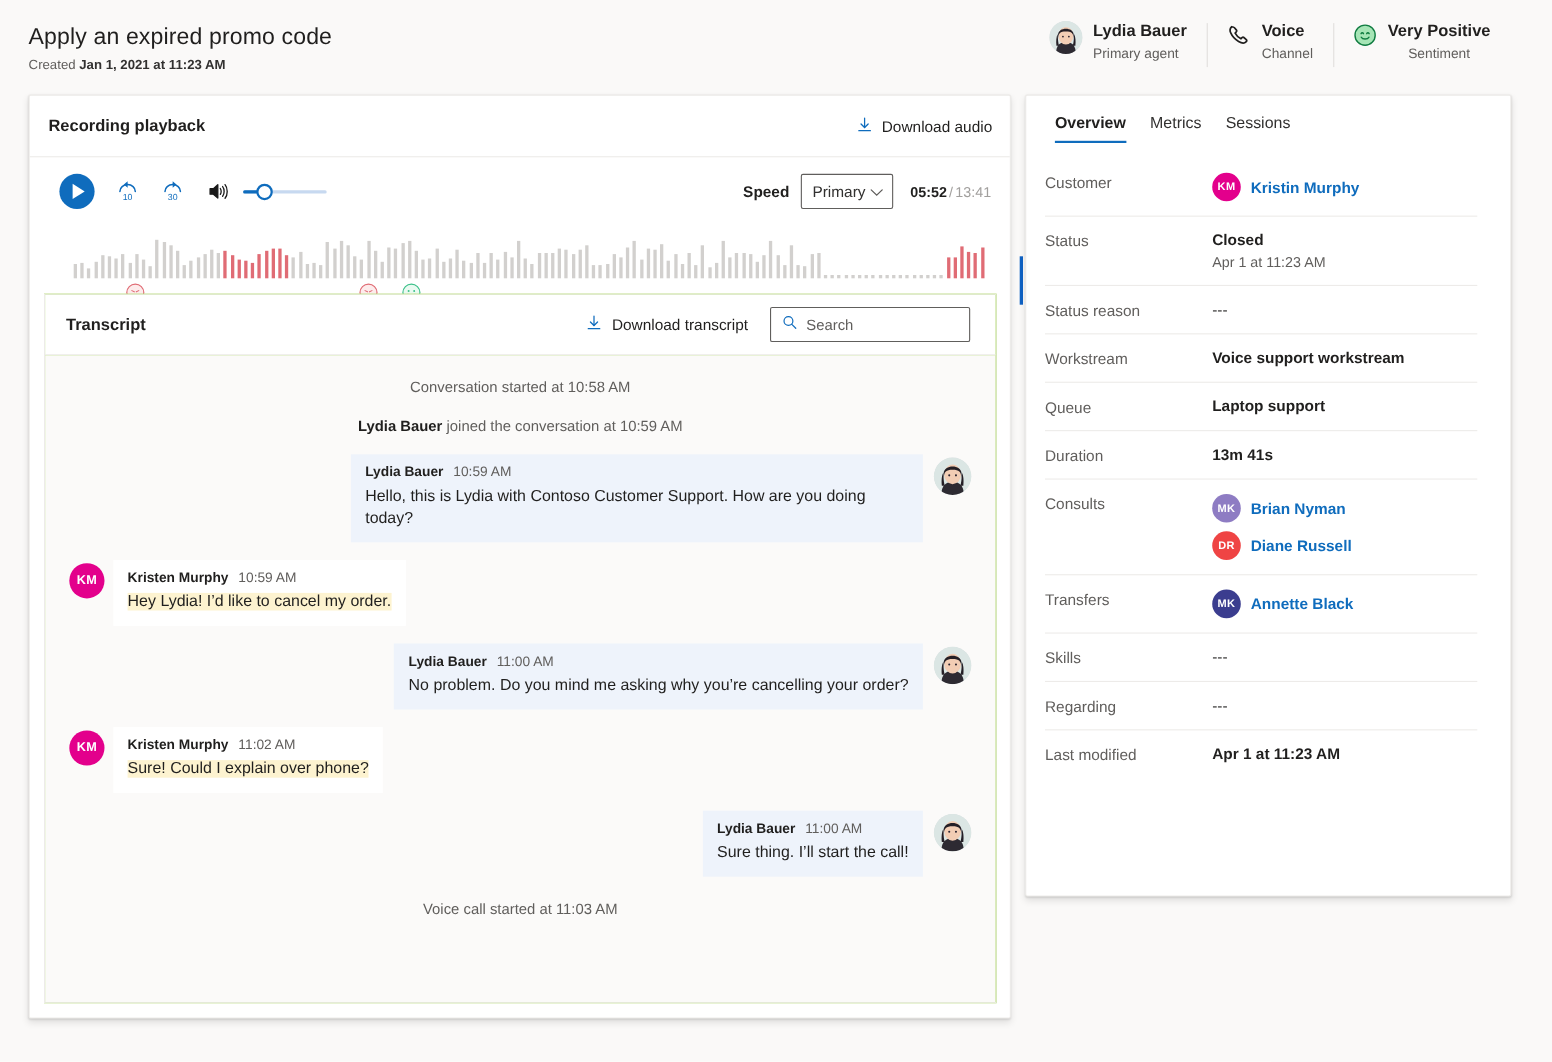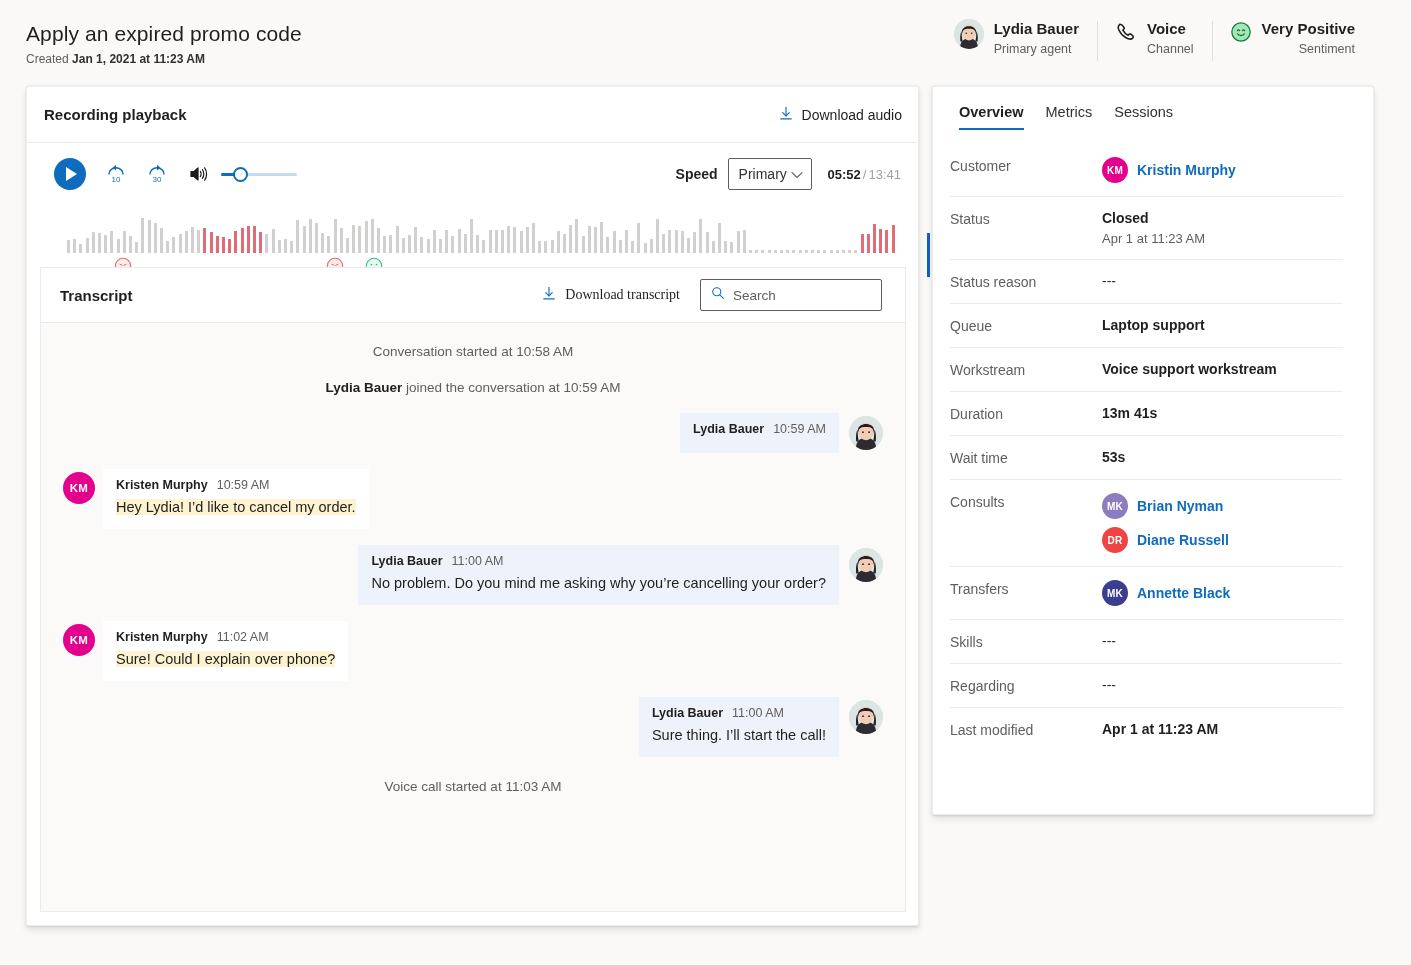"Sentiment" span.meta-secondary { text-align: right -> center }
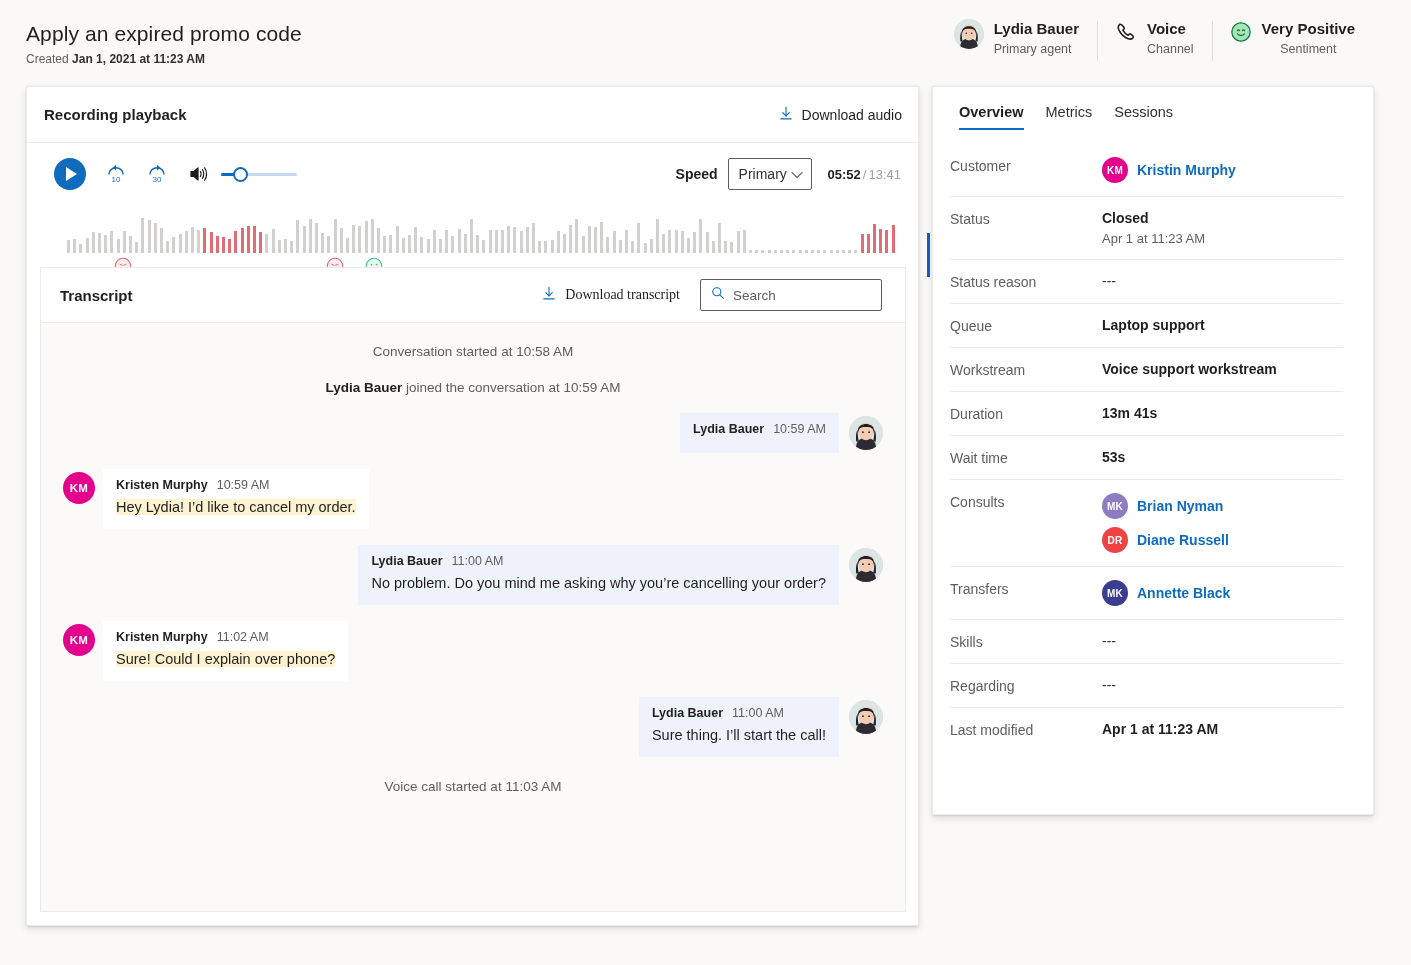"Download transcript" #tr-head .dl-link { font-family: Liberation Serif, serif -> none }
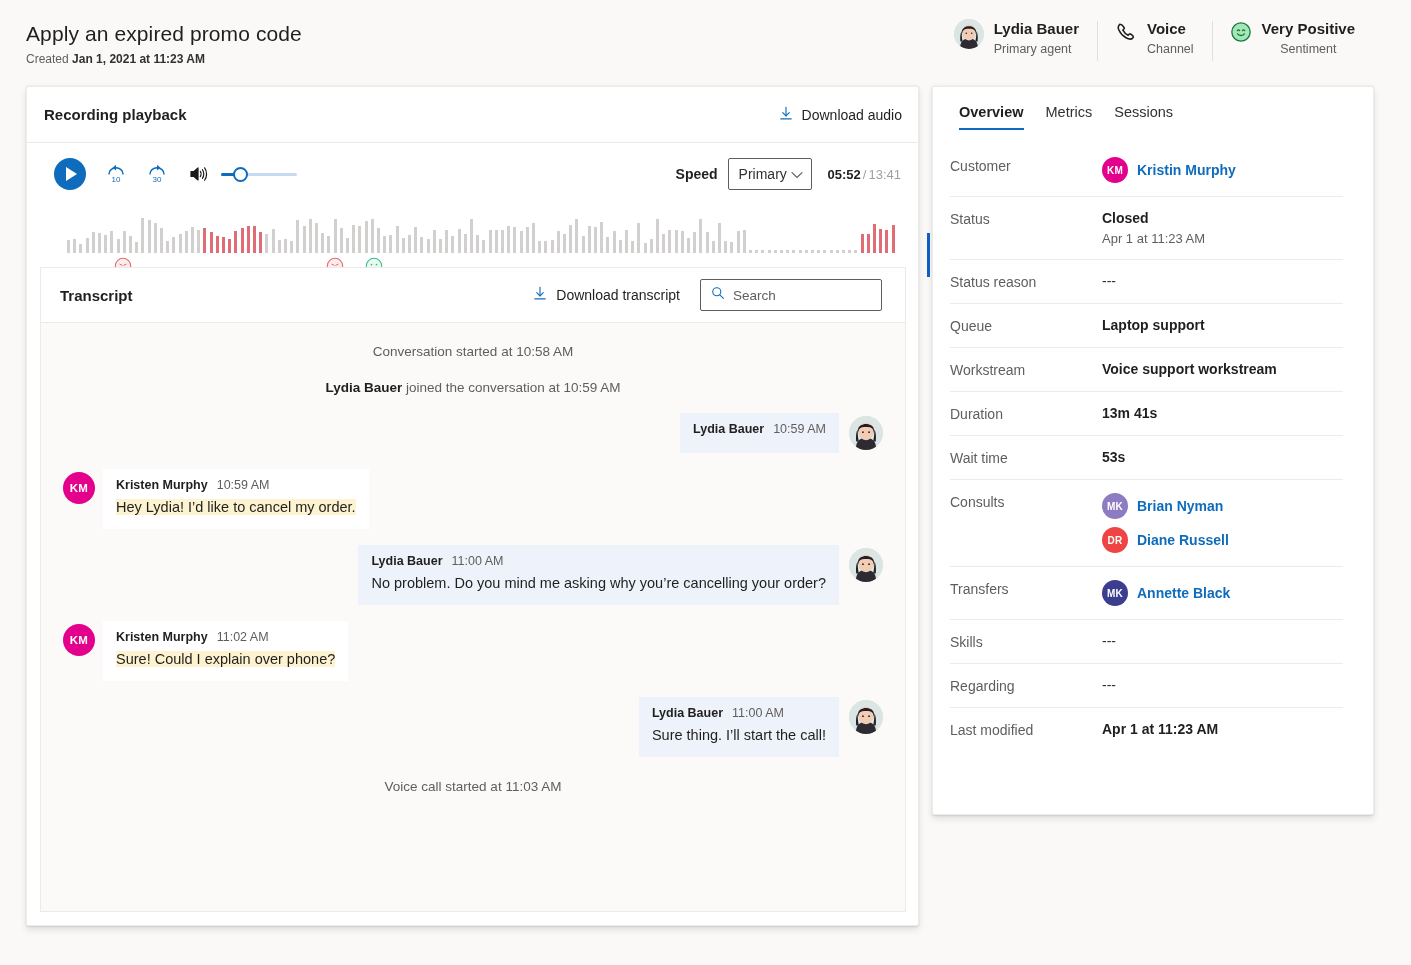"Queue" div.drow { order: before "Workstream" -> after "Workstream" }
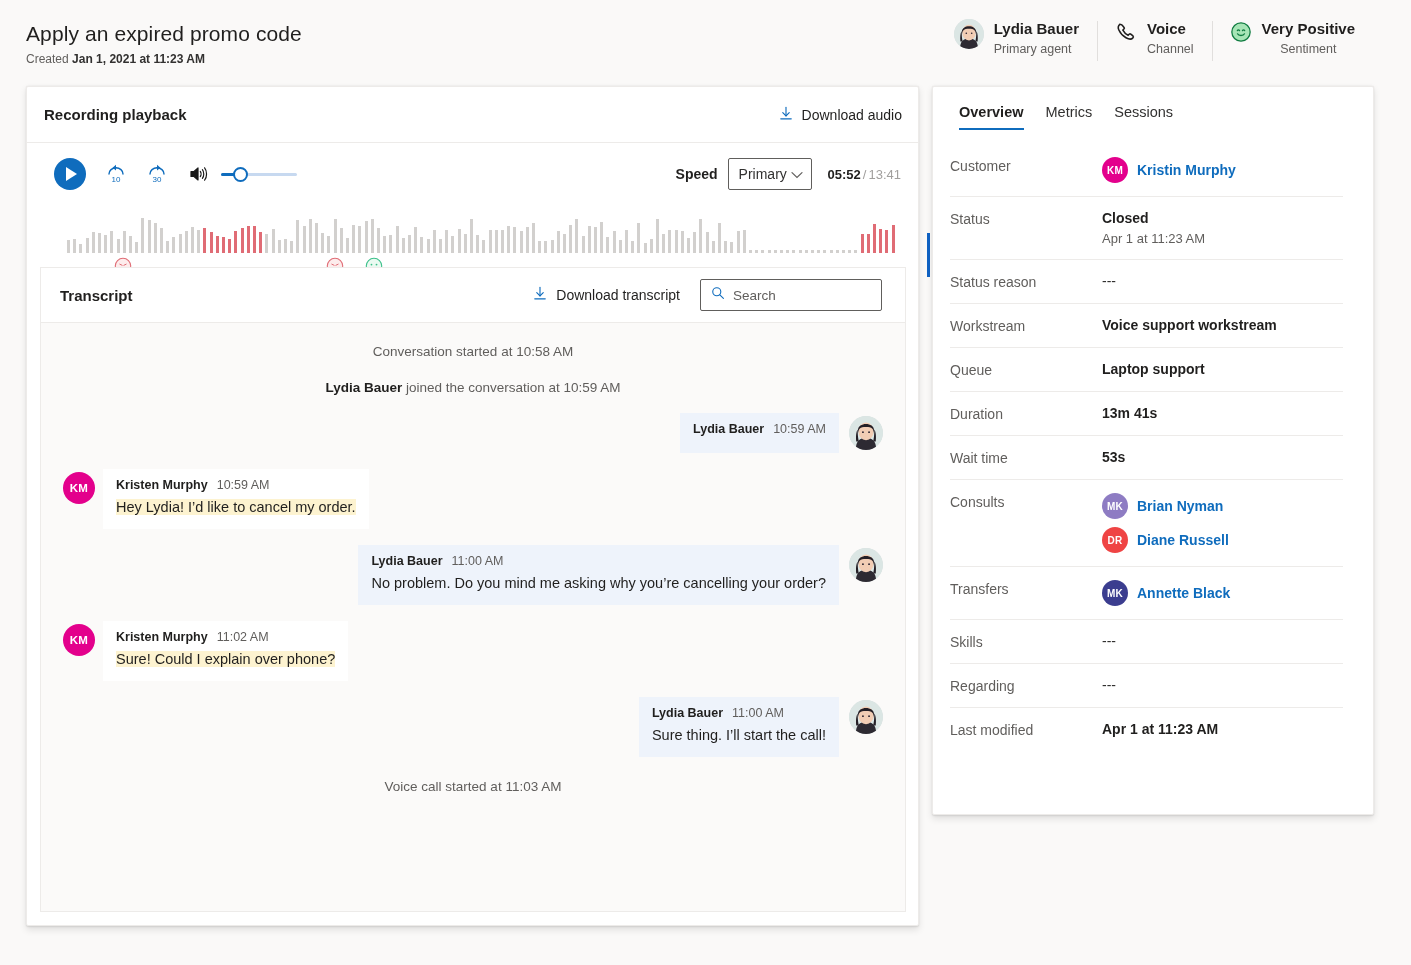"Hello, this is Lydia with" div { html: none -> <div><span>Hello, this is Lydia with Contoso Customer Support. How are you doing today?</span></div> }
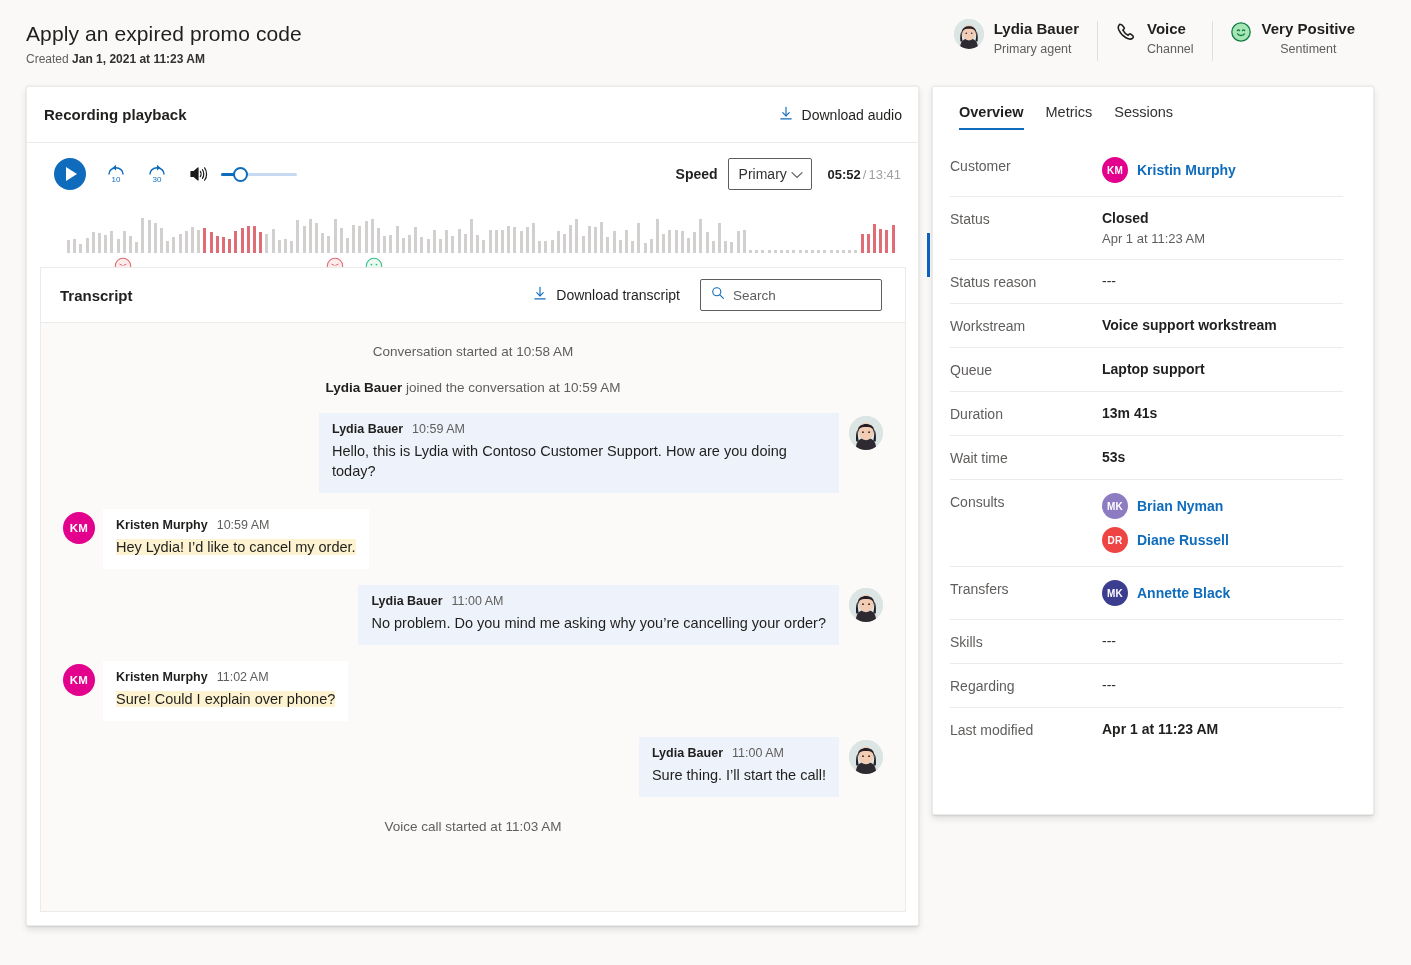"Wait time" div.drow { html: <div> <div>Wait time</div> <div> <div>53s</div> </div> </div> -> none }
